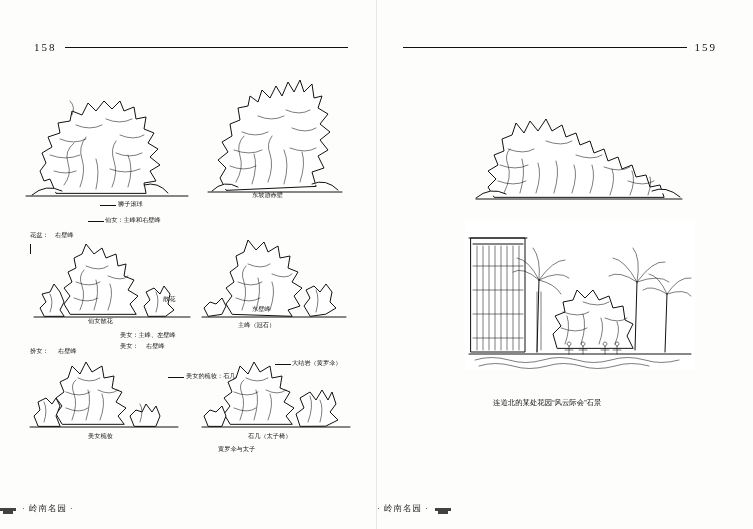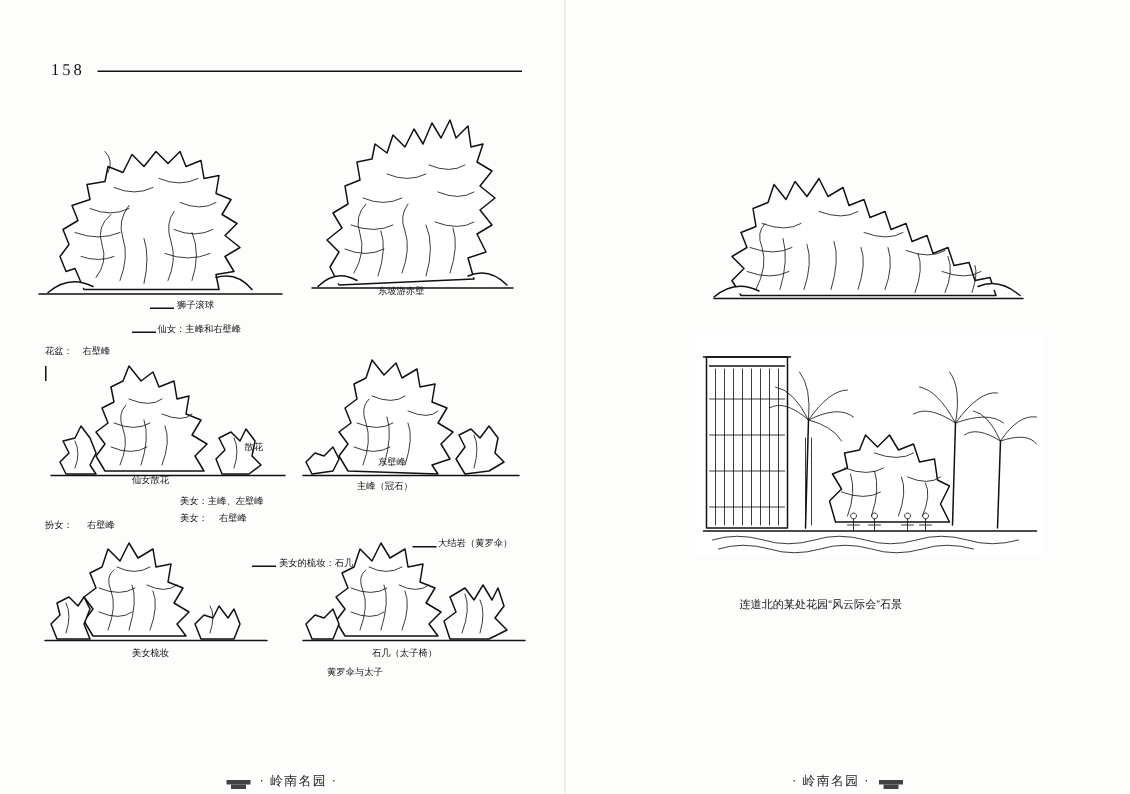"159" div.hdr { html: none -> <div> <span></span> <span>159</span> </div> }
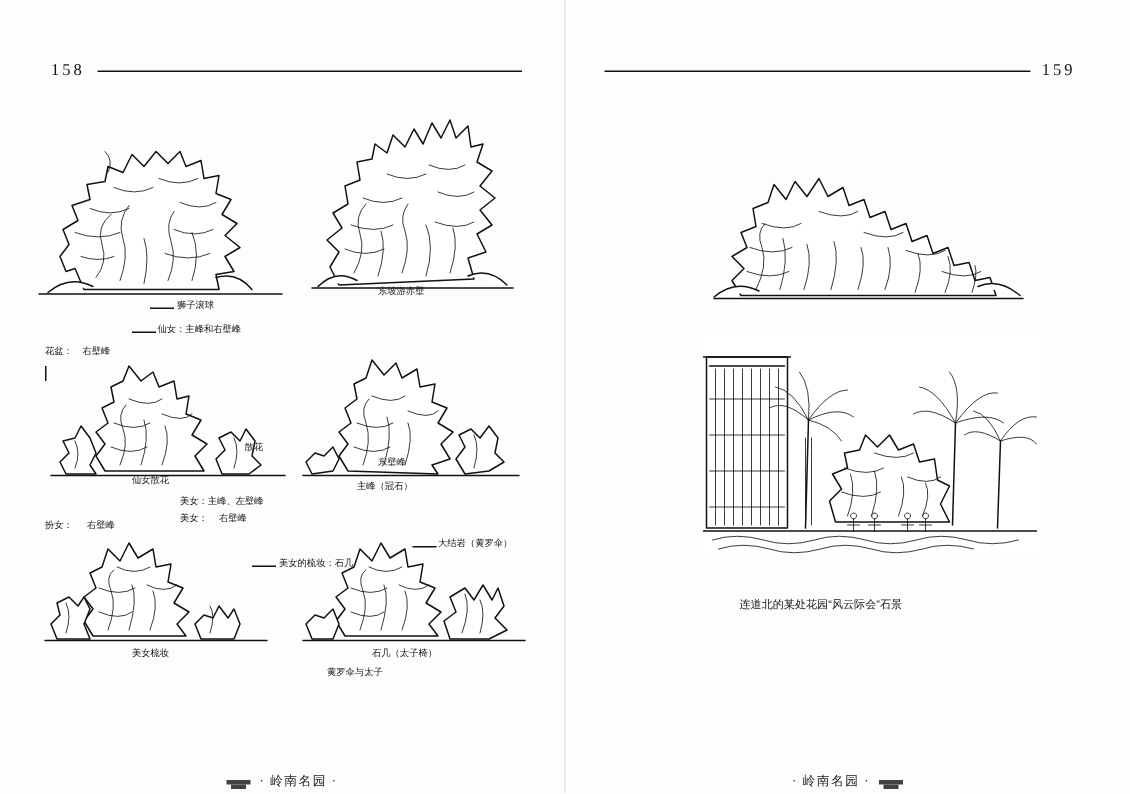"· 岭南名园 ·" .ftr { bottom: 2px -> 14px; justify-content: center -> none }
